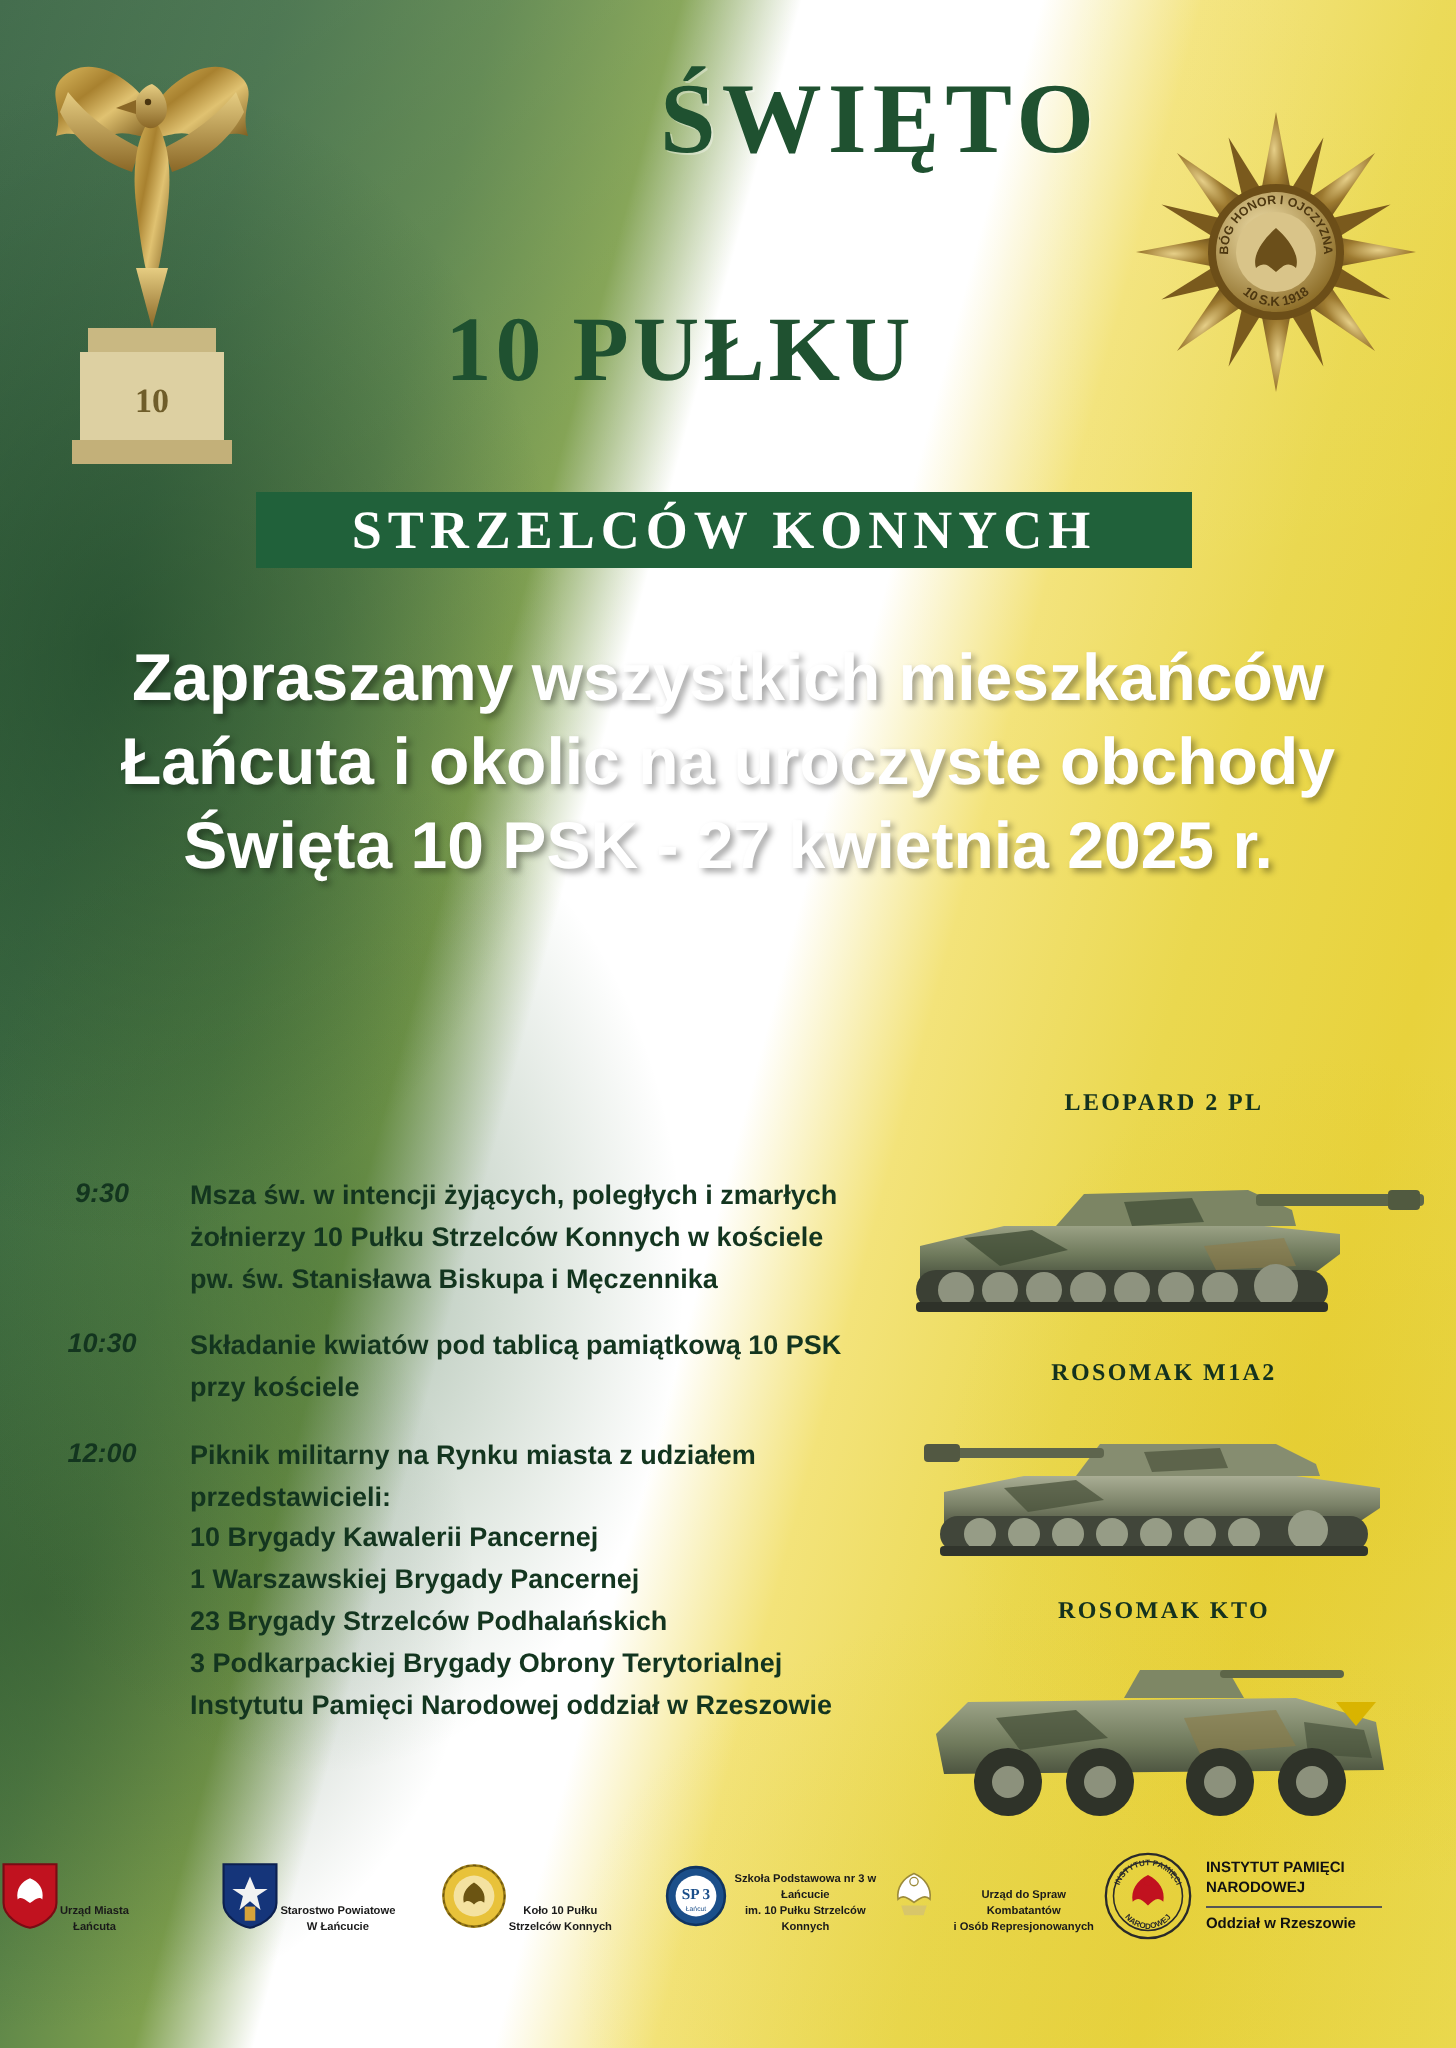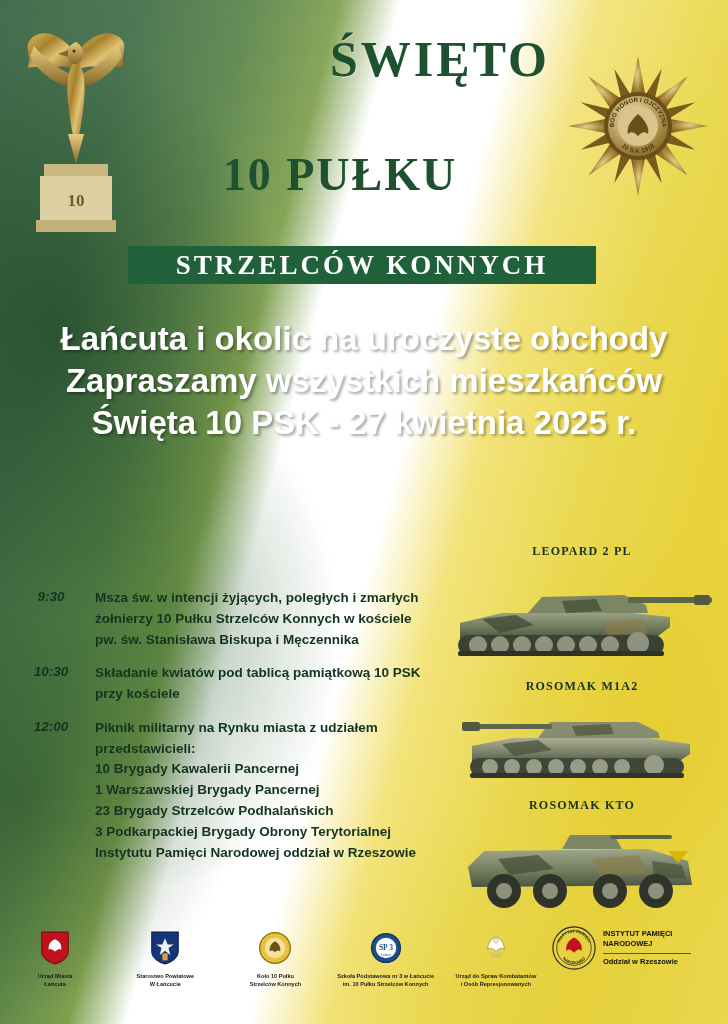"Łańcuta i okolic na uroczyste" div { order: before "Zapraszamy wszystkich mieszkańców" -> after "Zapraszamy wszystkich mieszkańców" }
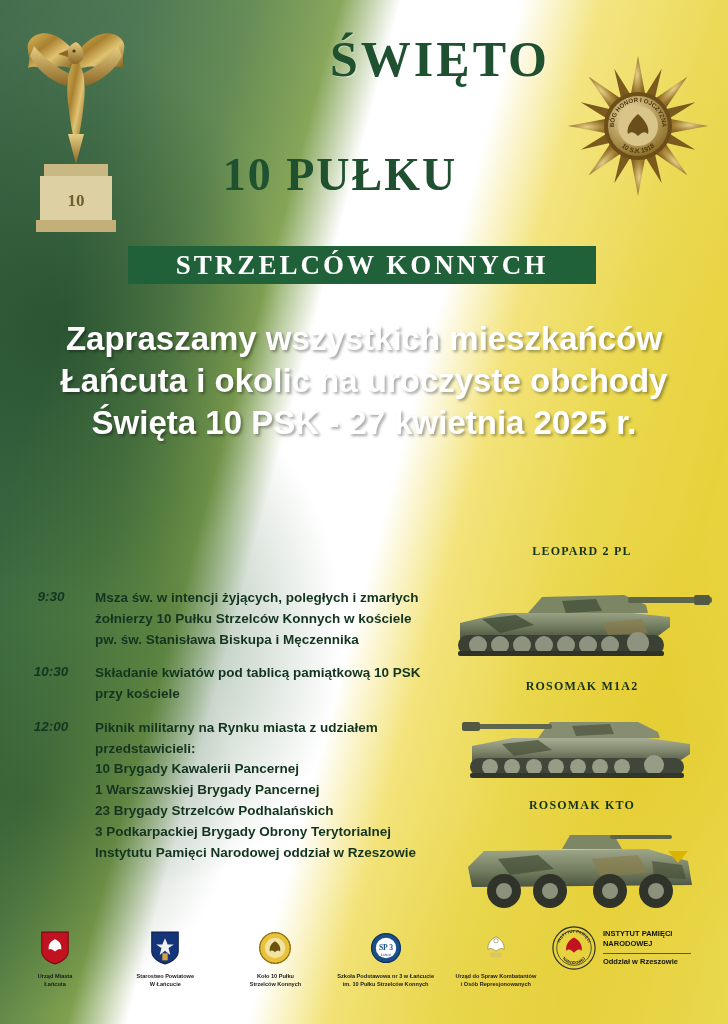"SP 3" .logo-item { align-items: center -> flex-end; flex-direction: column -> row }
